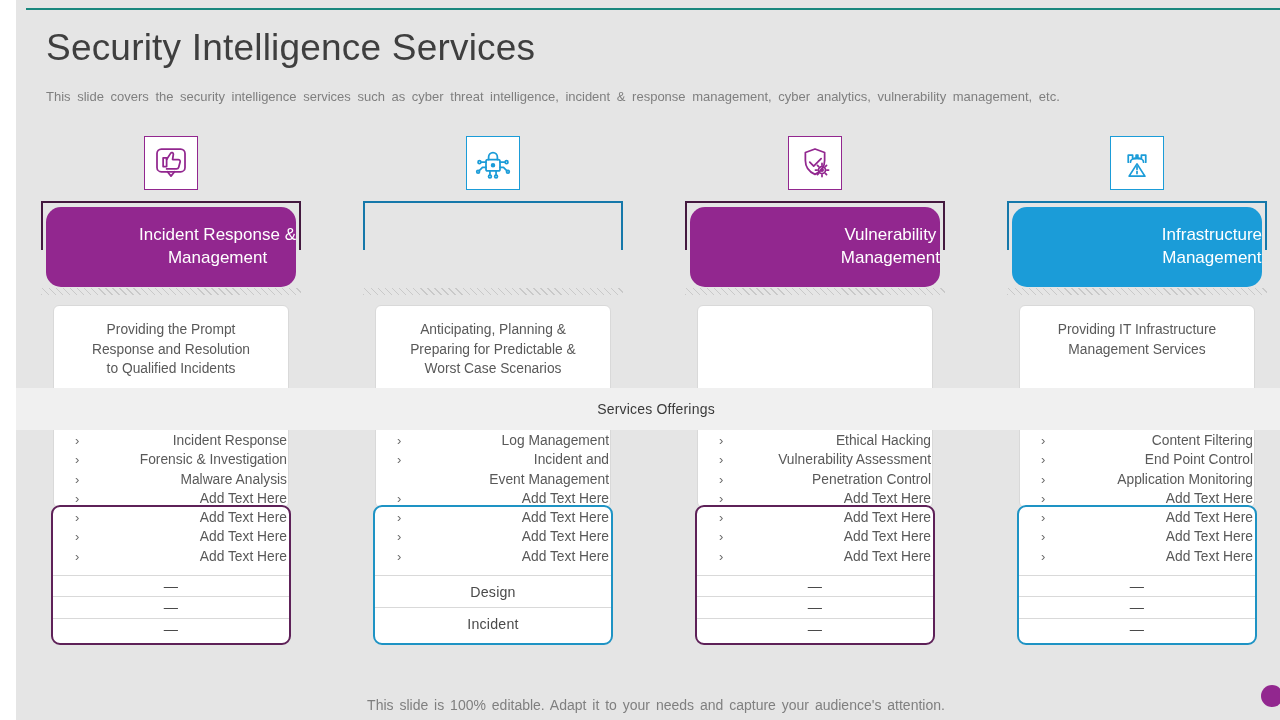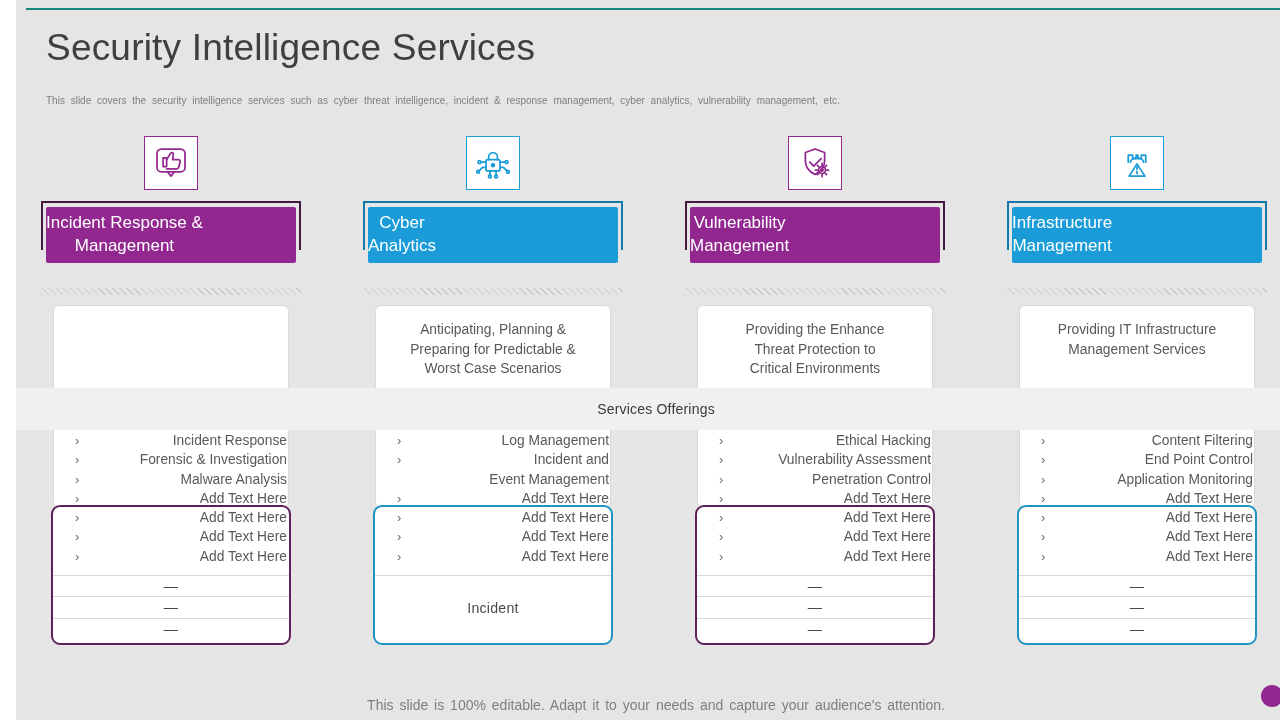"This slide covers the security" .page-subtitle { font-size: 10px -> 13px; top: 95px -> 89px }
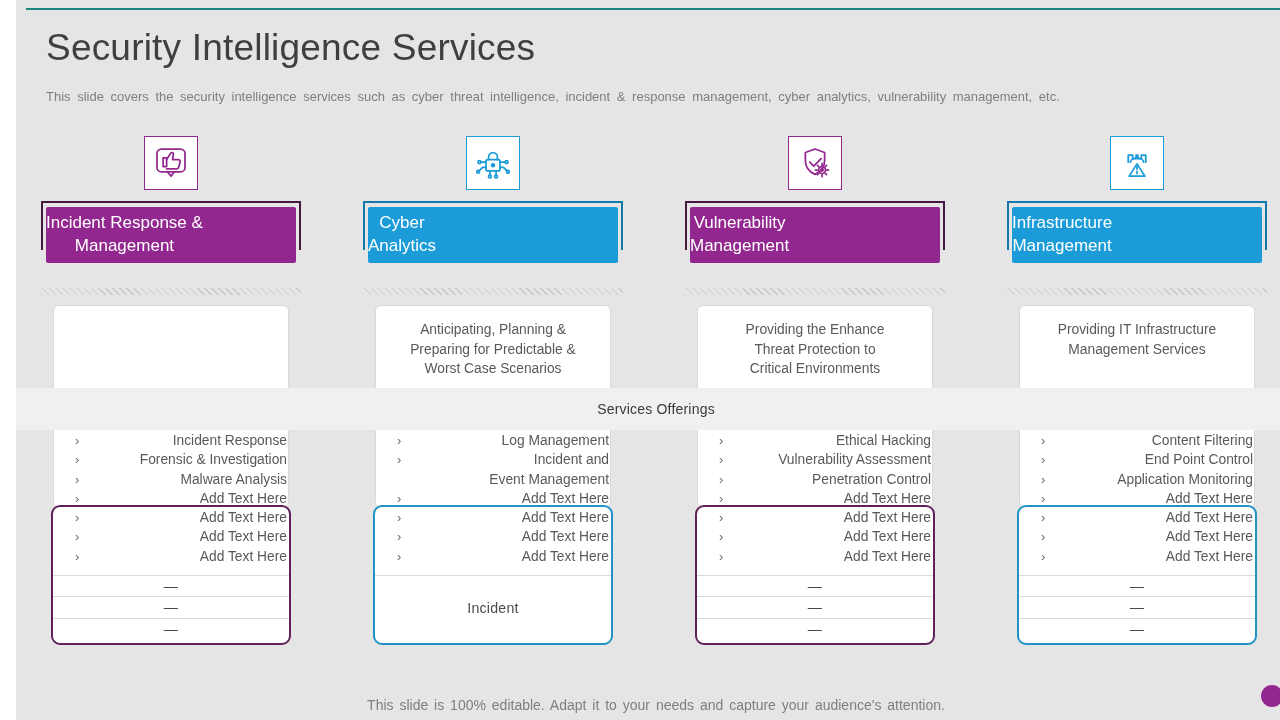"Incident Response &" .hdr-fill { border-radius: 2px -> 15px; height: 56px -> 80px; justify-content: flex-start -> flex-end }
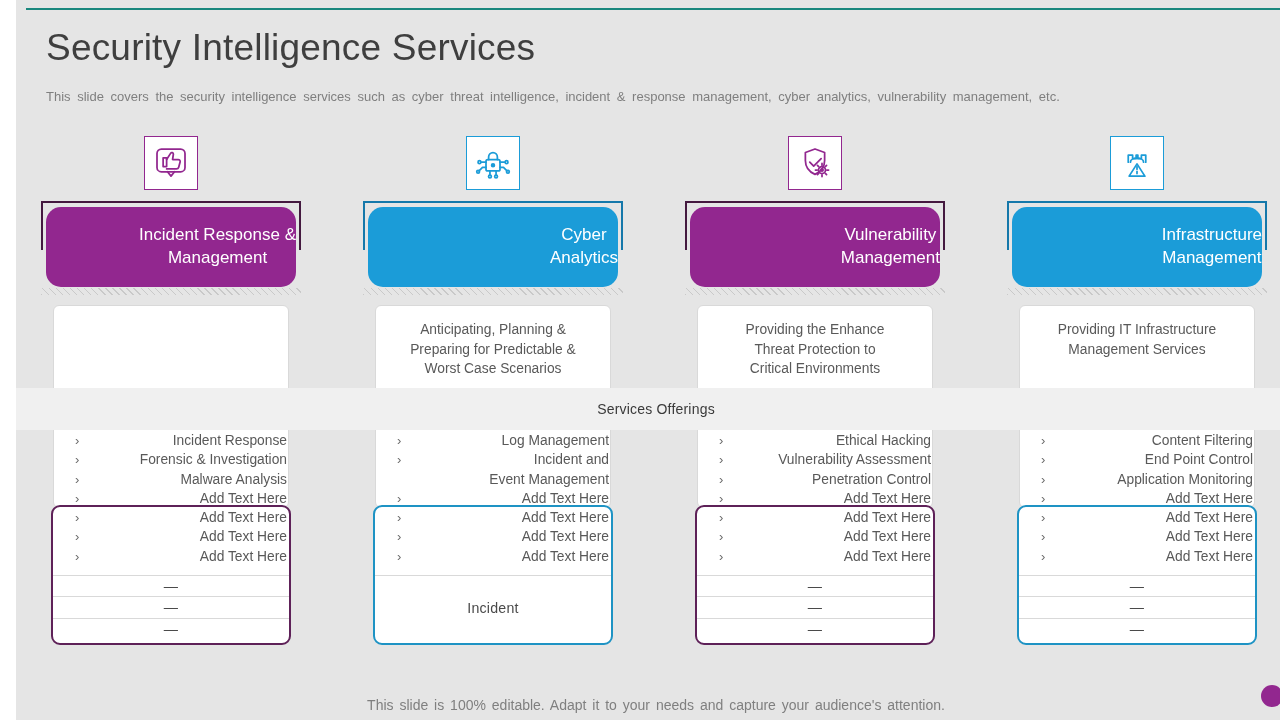"Cyber" div.hdr-fill { html: <div> <span>Cyber<br>Analytics</span> </div> -> none }
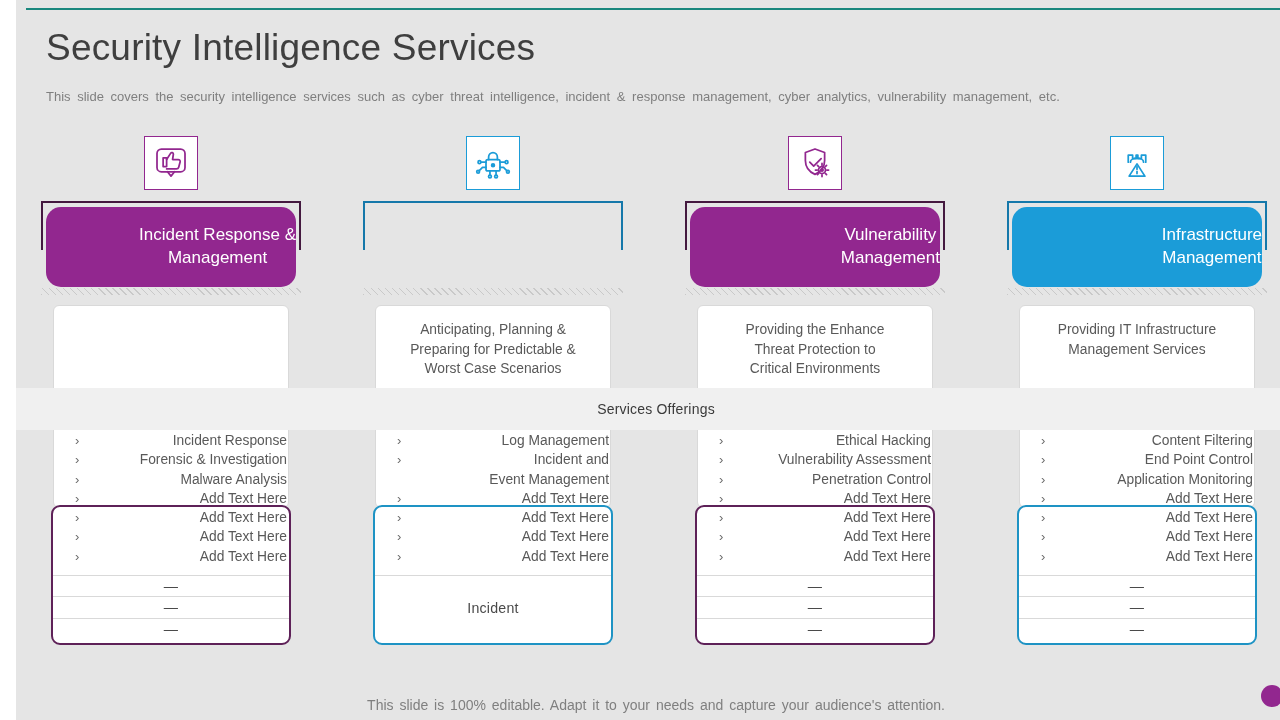"Providing the Prompt" div.desc { html: none -> <div>Providing the Prompt<br>Response and Resolution<br>to Qualified Incidents</div> }
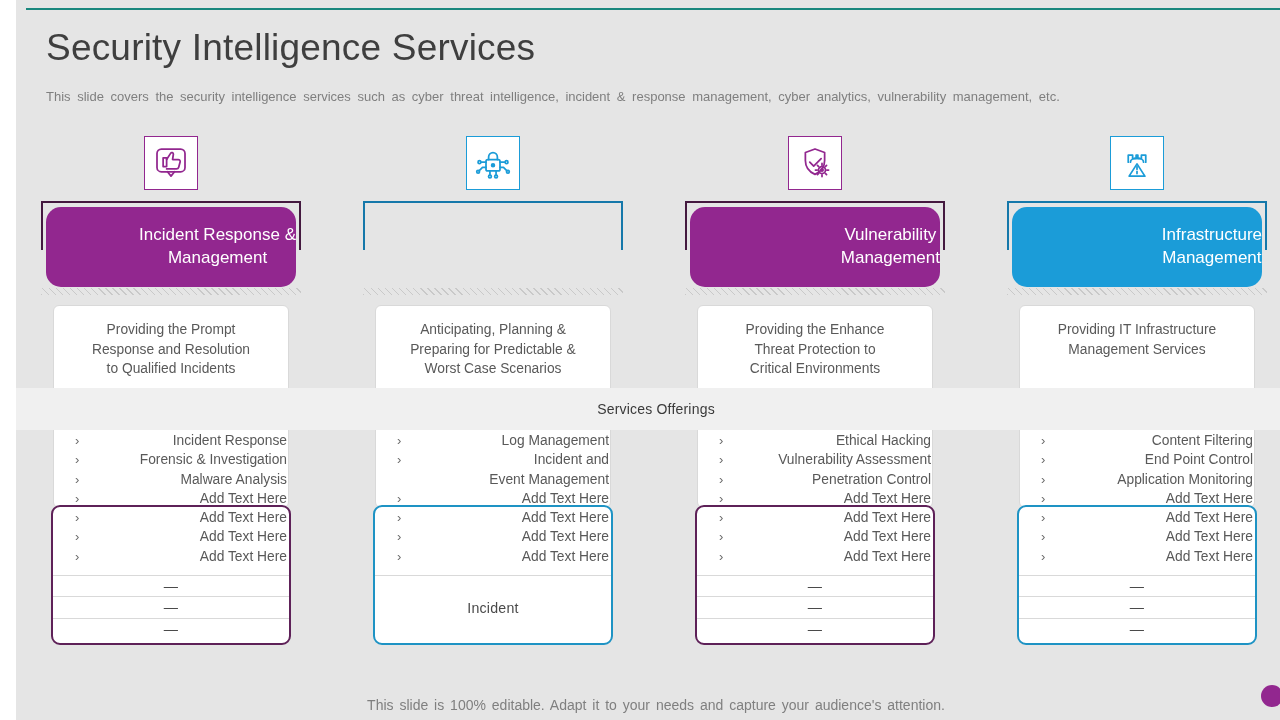"Providing the Enhance" div.desc { html: <div>Providing the Enhance<br>Threat Protection to<br>Critical Environments</div> -> none }
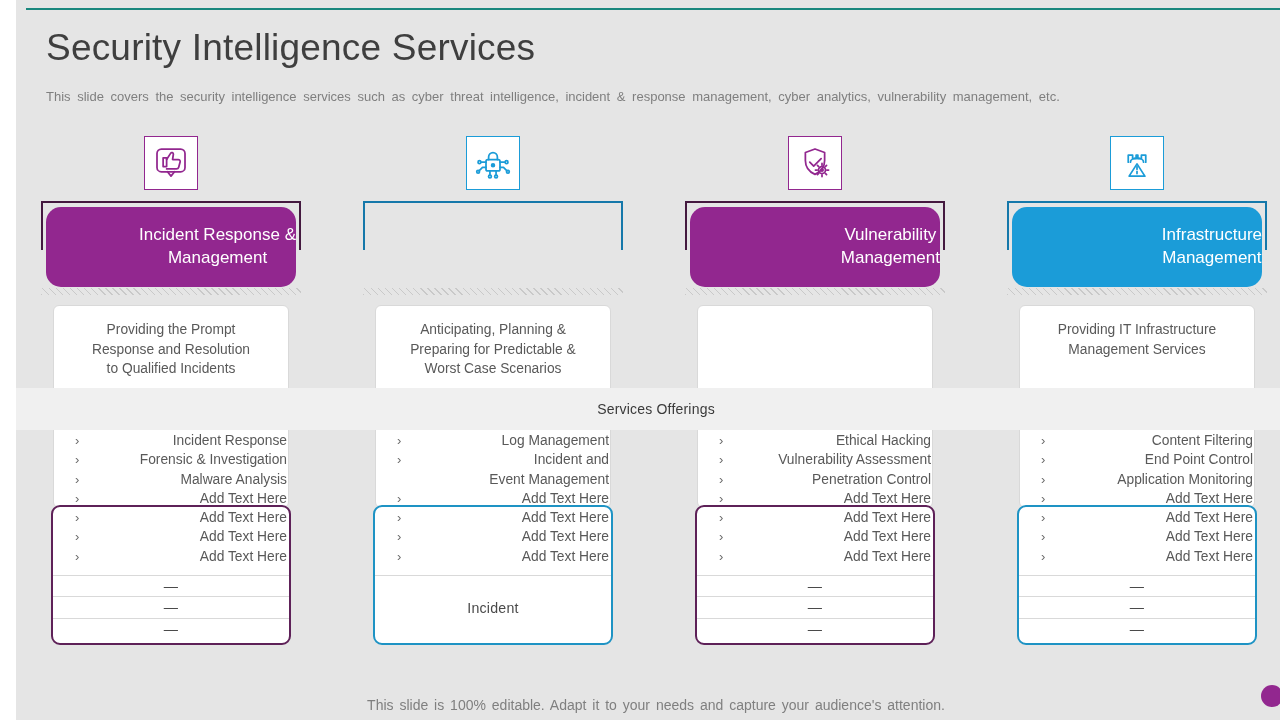"Design" div.row { html: none -> <div>Design</div> }
